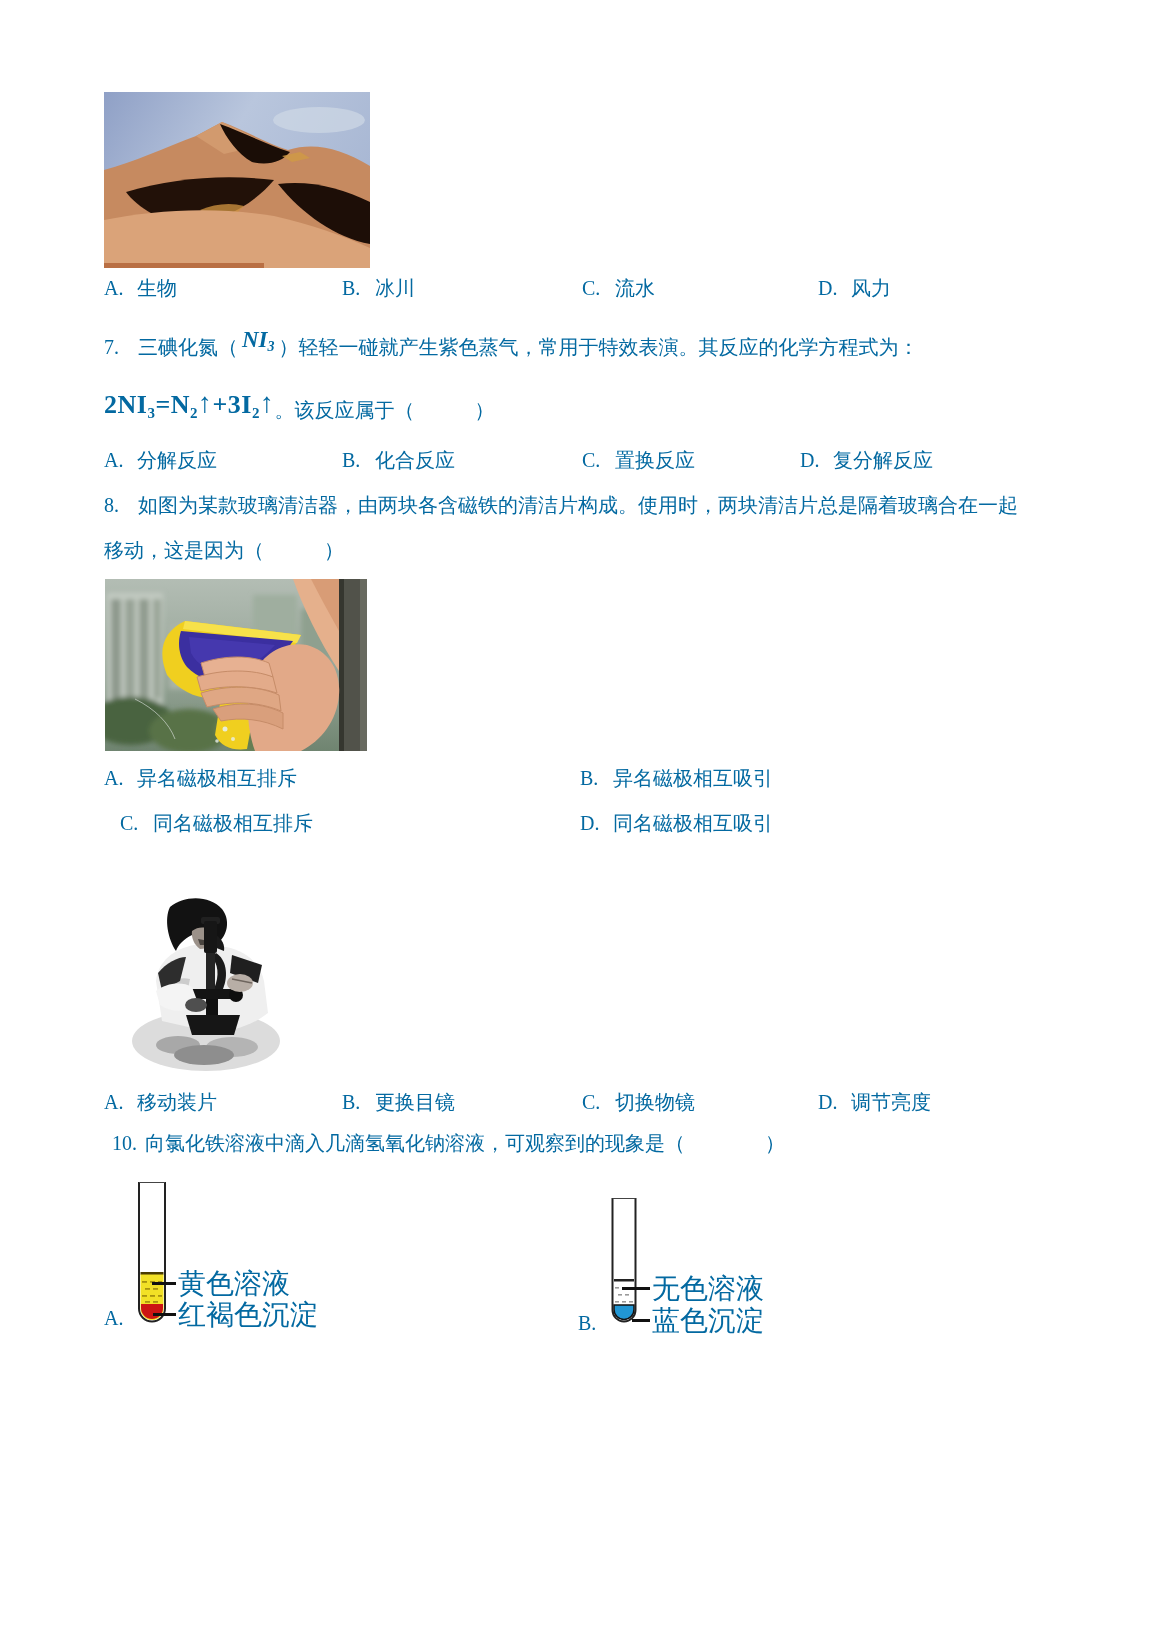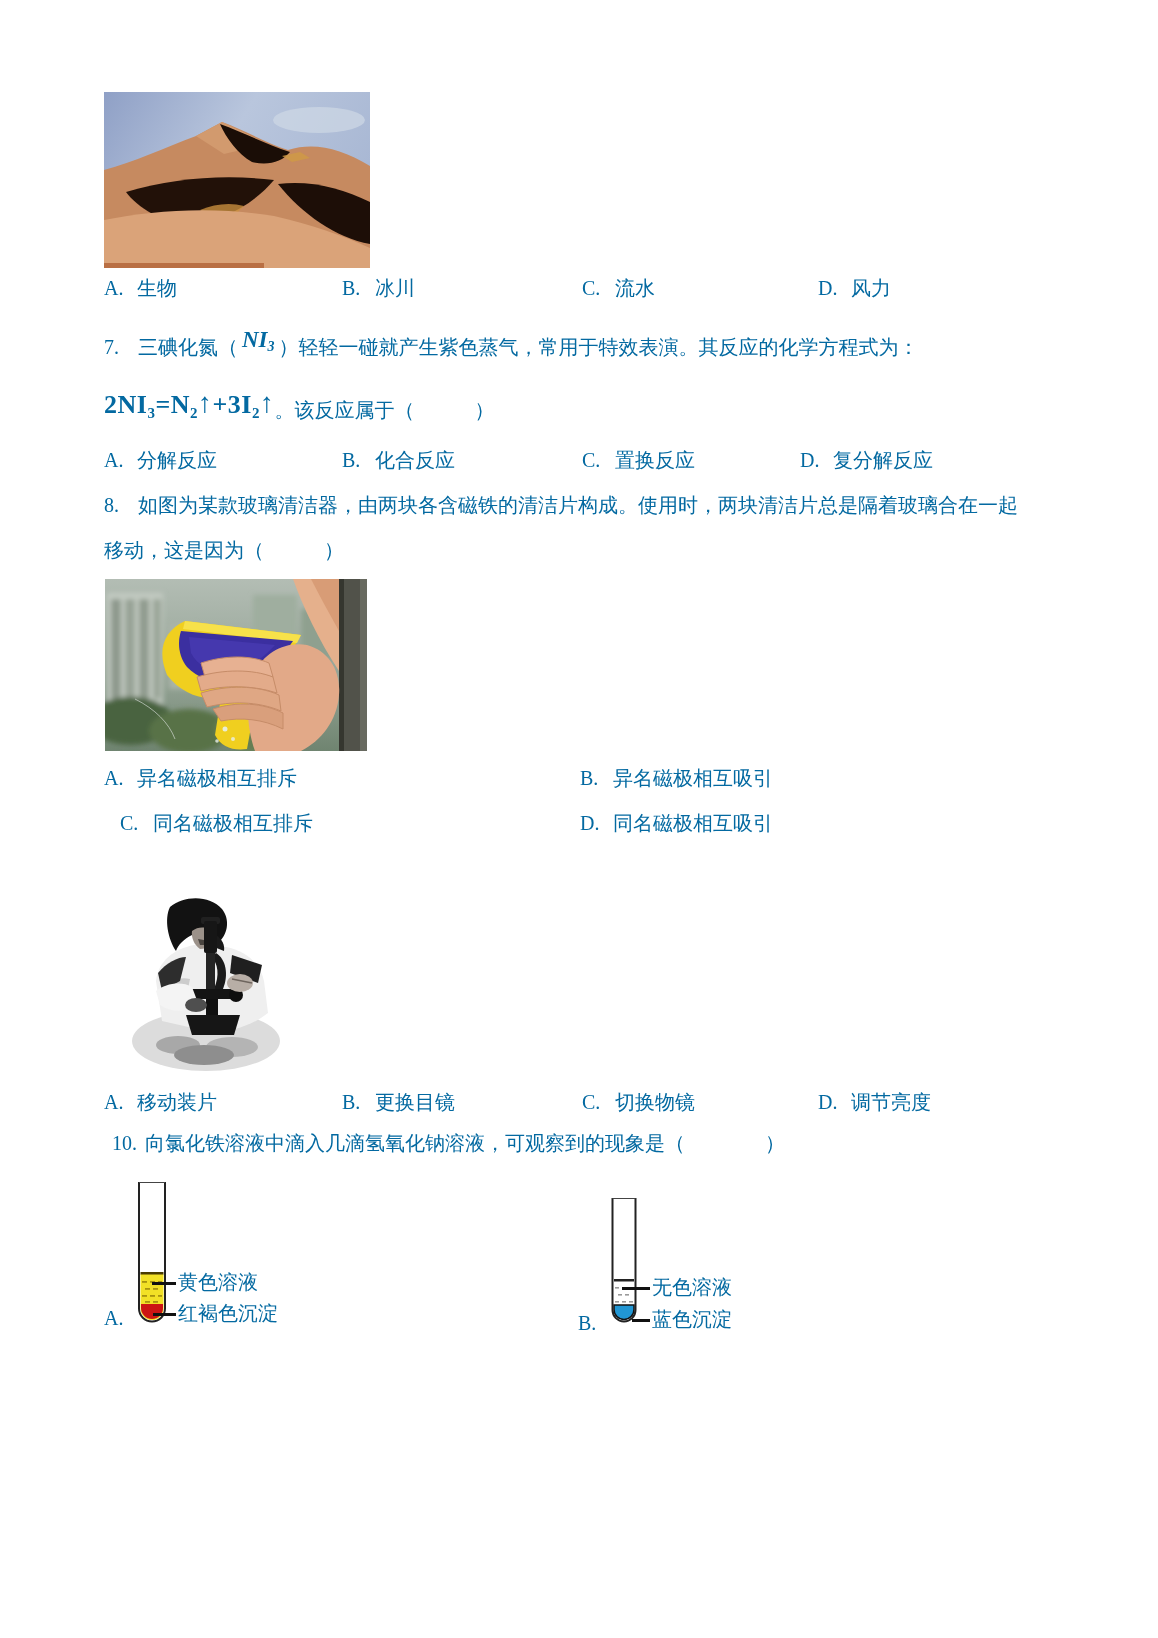"黄色溶液" .tube-label { font-family: none -> Liberation Mono, monospace; font-size: 20px -> 28px }
